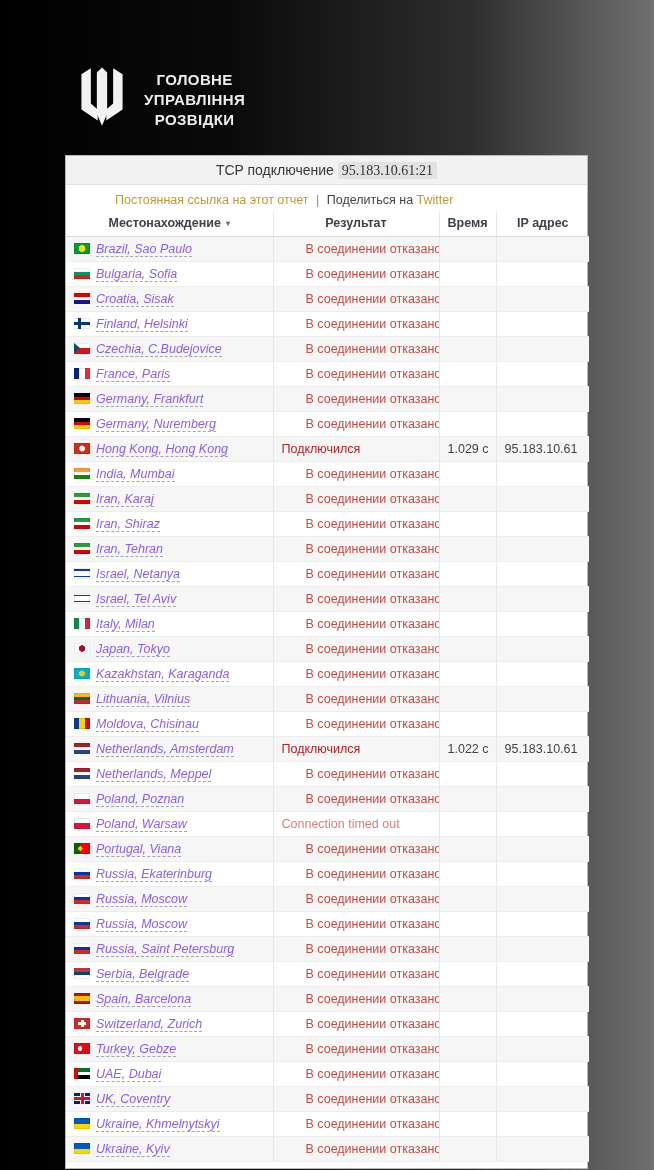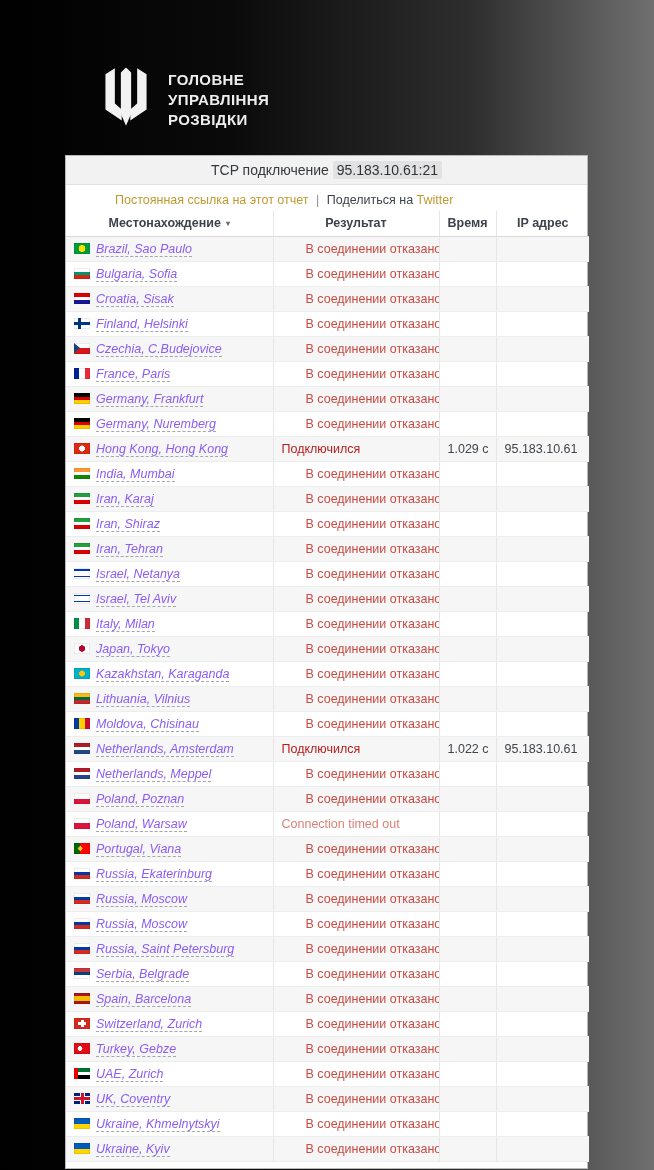"ГОЛОВНЕ" .brand { left: 100px -> 76px; text-align: none -> center }
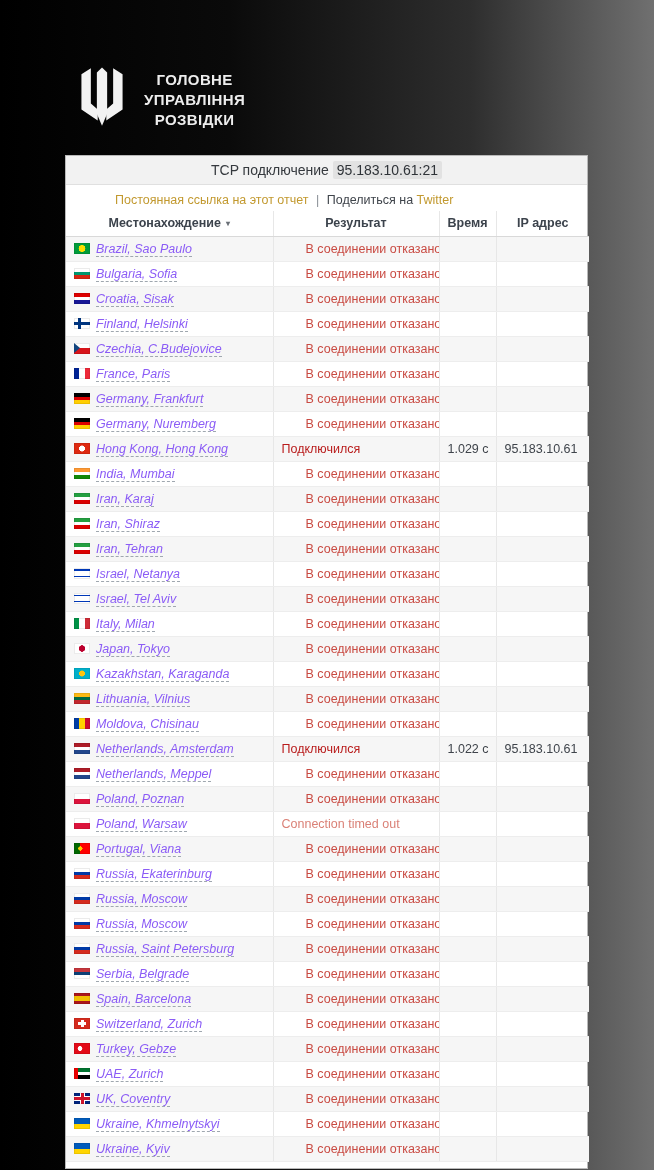"95.183.10.61:21" .title-bar .target { font-family: none -> Liberation Serif, serif }
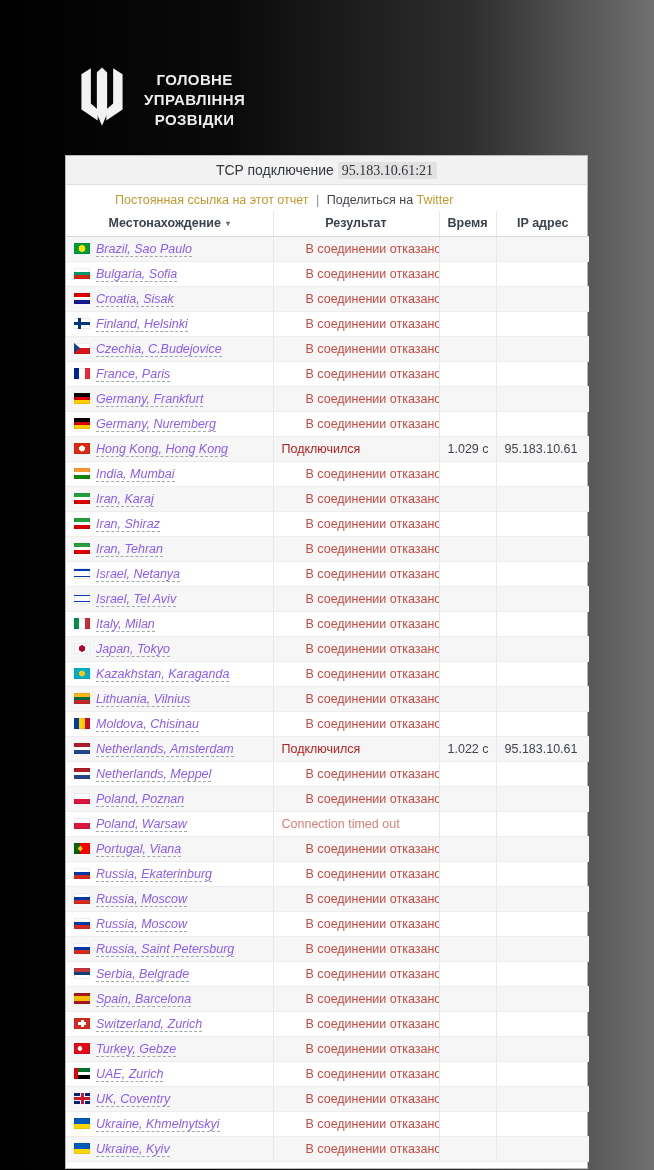"UAE, Zurich" a.loc { text: Zurich -> Dubai }
